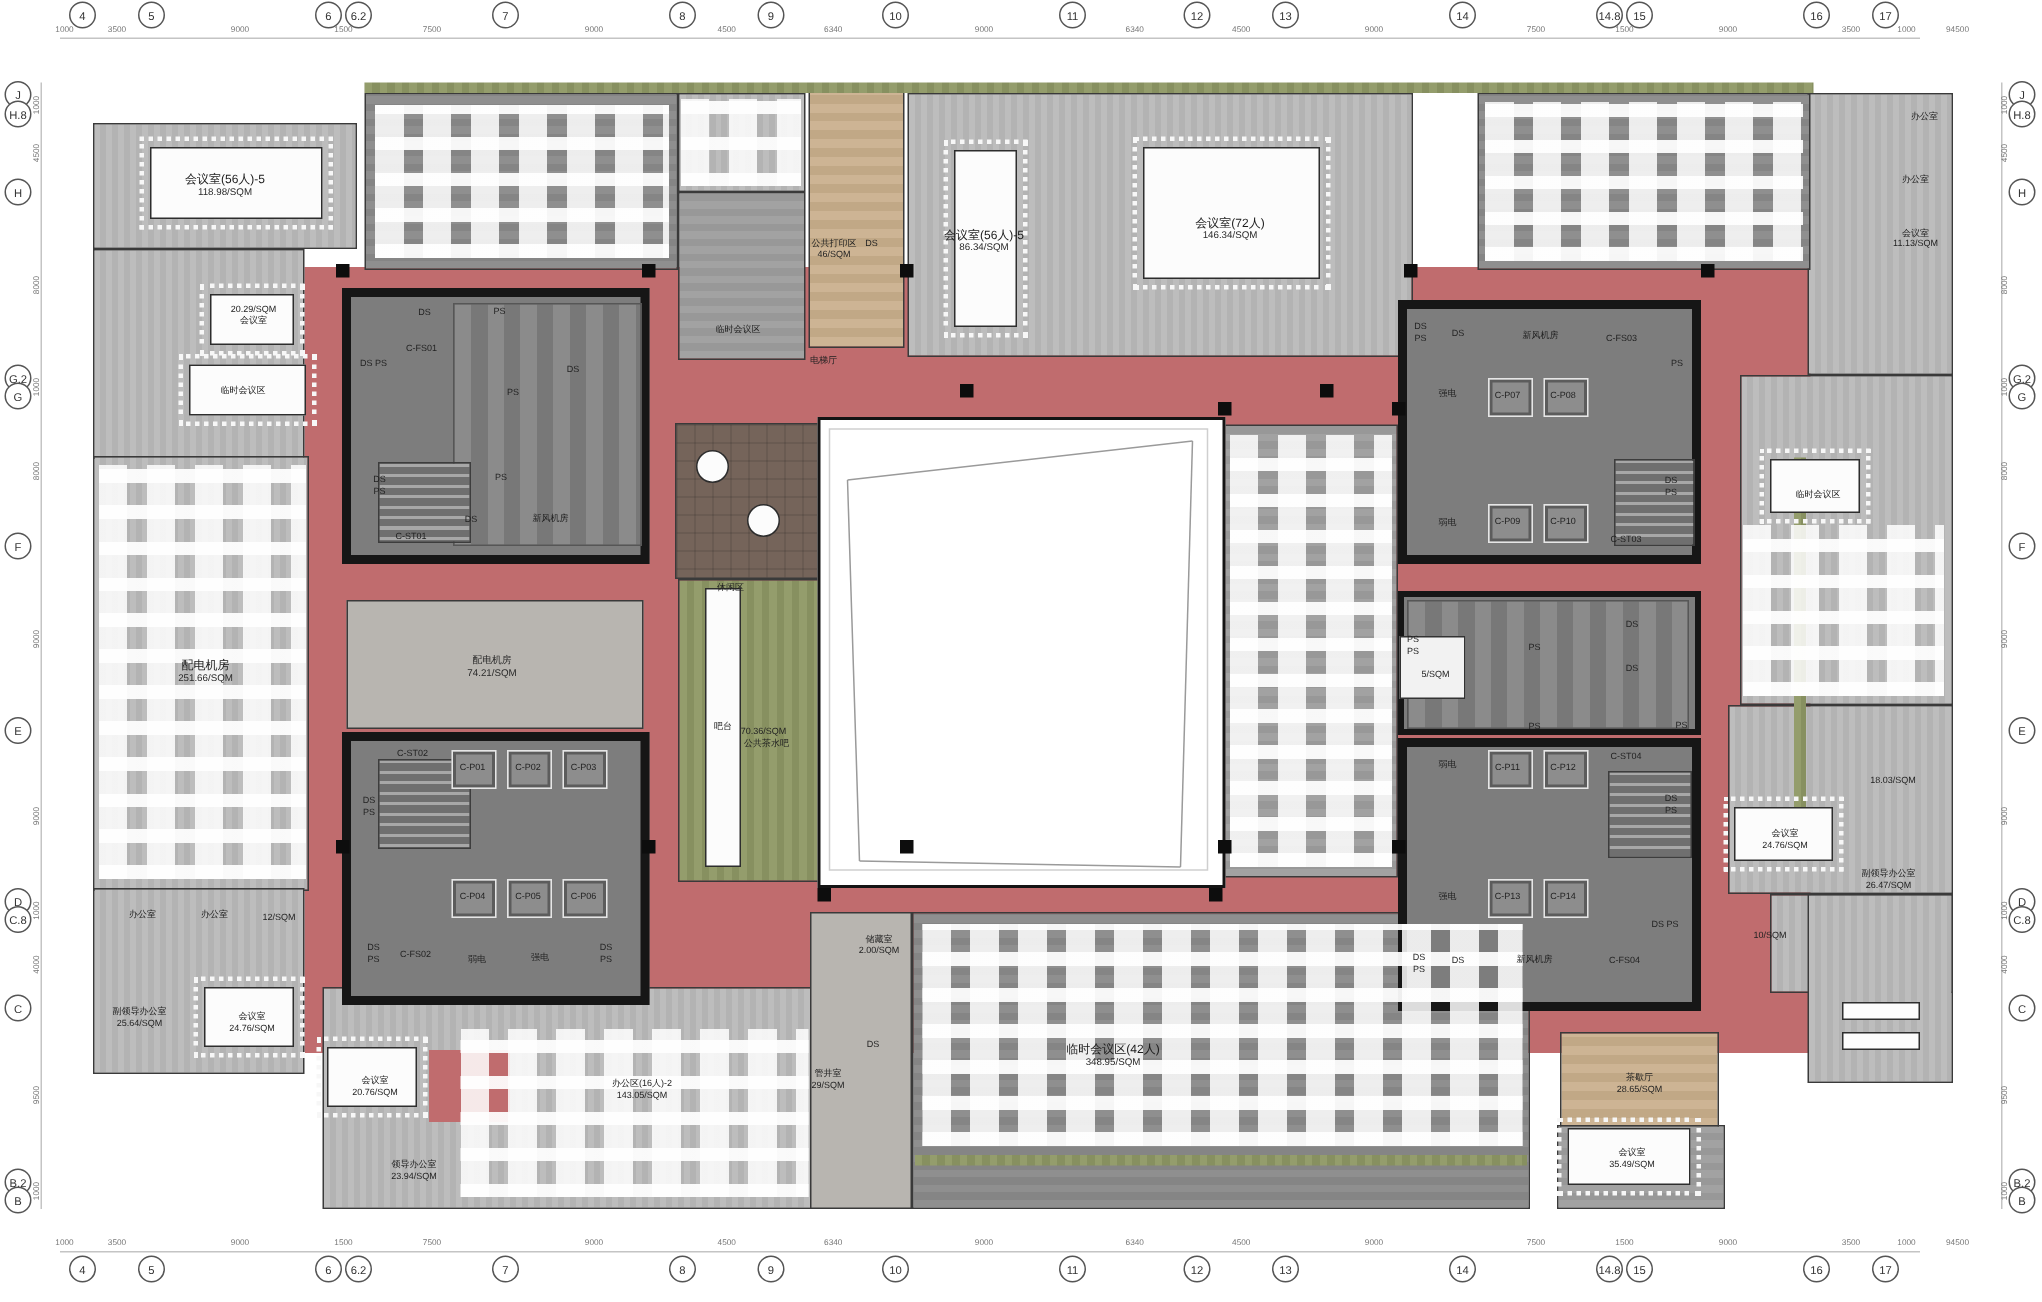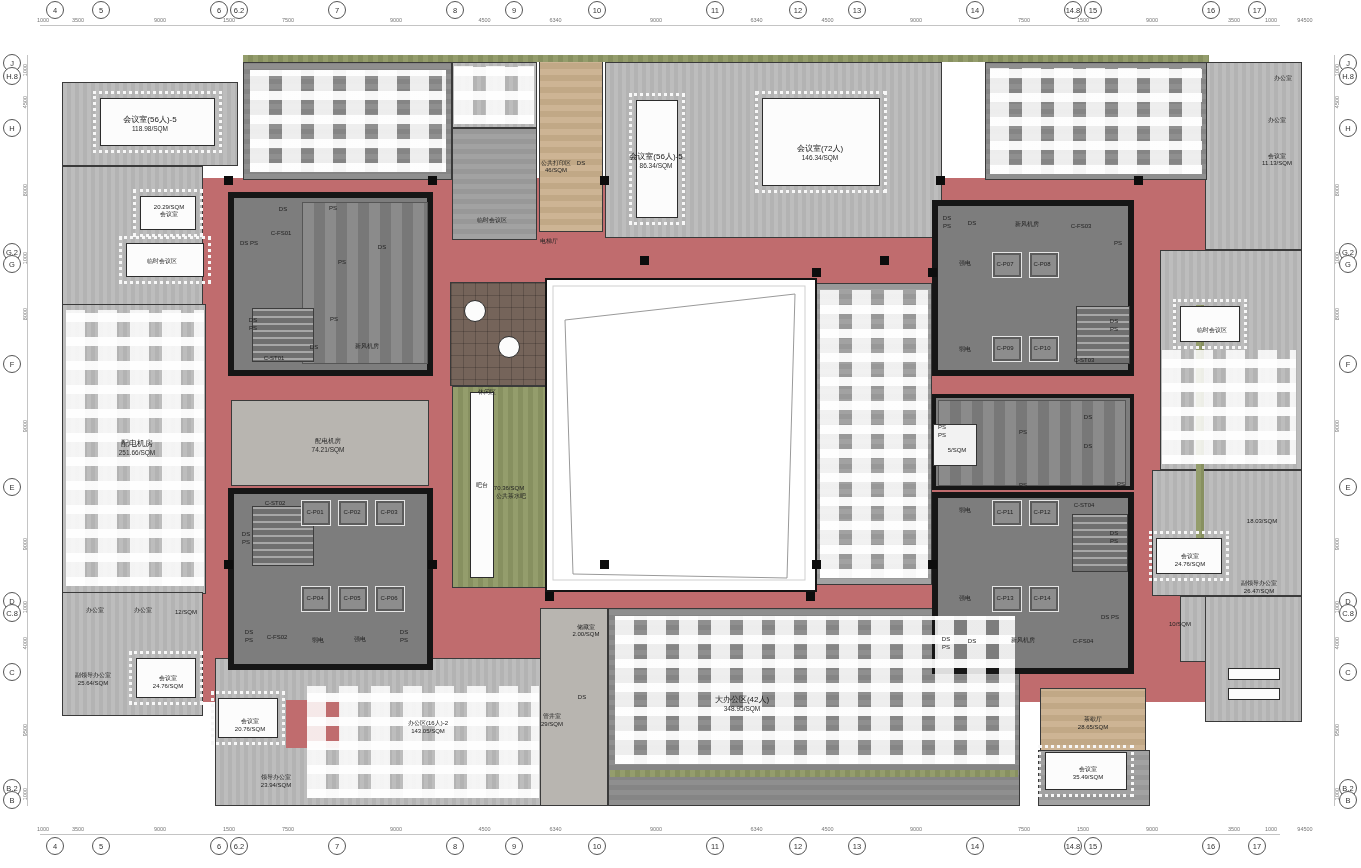"大办公区(42人)" div.lbl { text: 大办公 -> 临时会议 }
